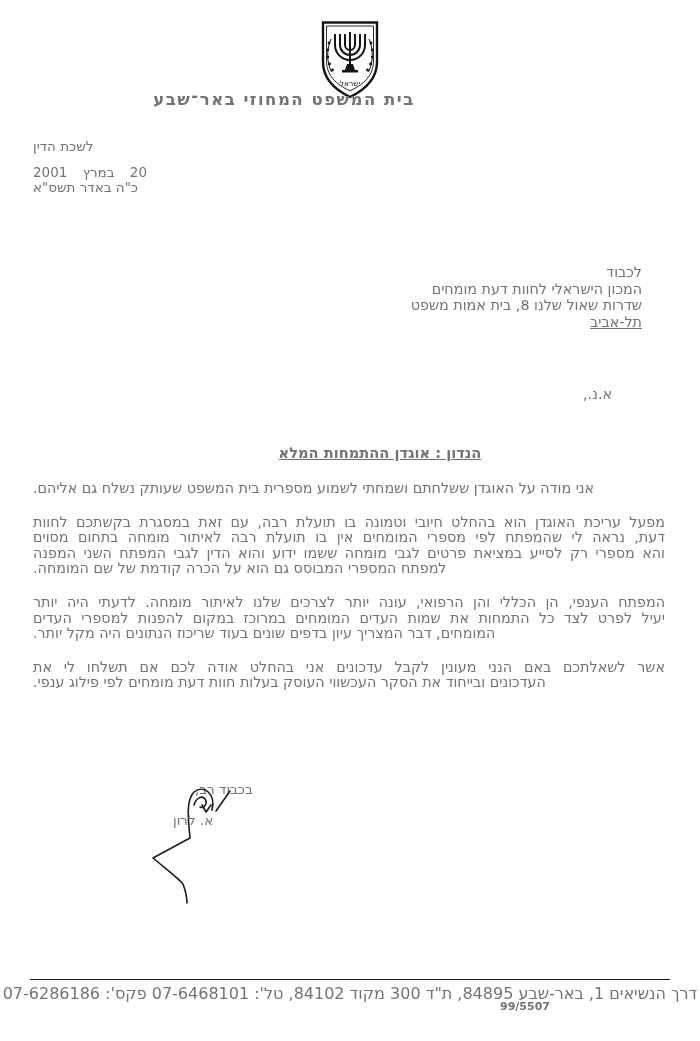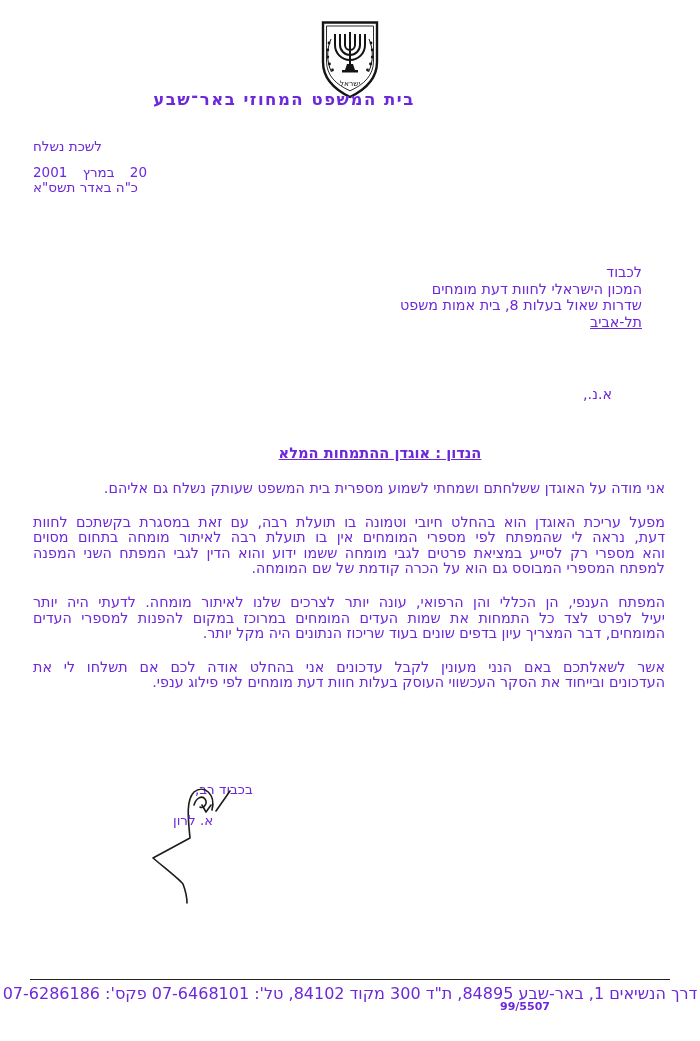"ישראל" .page { color: #6d28d9 -> #737373 }
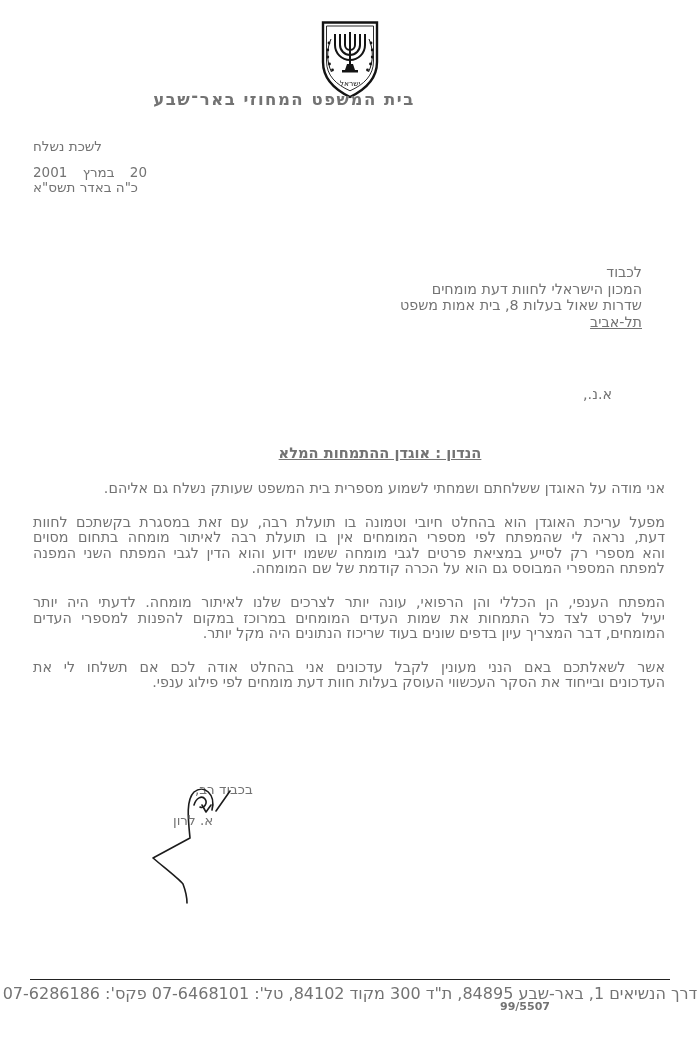"לשכת נשלח" div.office { text: נשלח -> הדין }
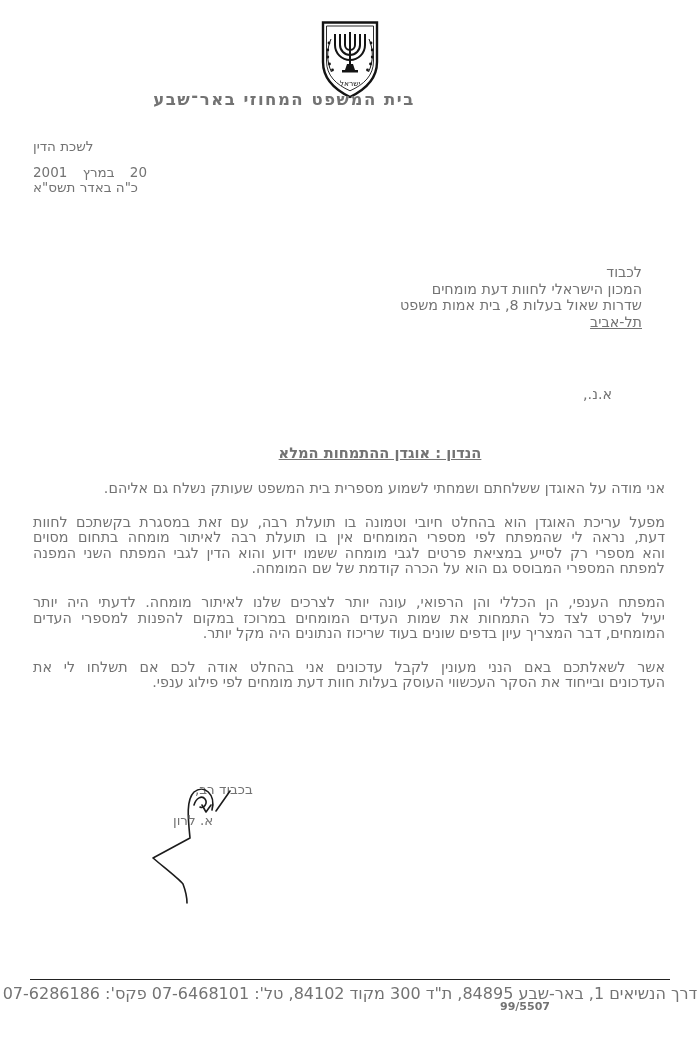"שדרות שאול בעלות 8, בית" div { text: בעלות -> שלנו }
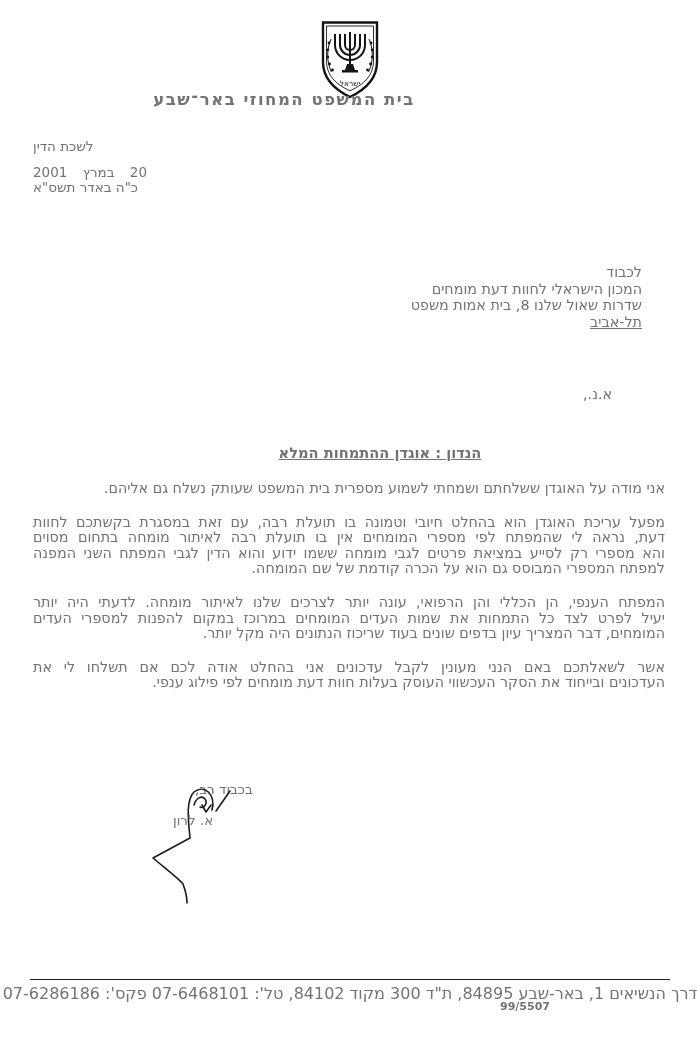"אני מודה על האוגדן ששלחתם" .para .ln { text-align: right -> left }
